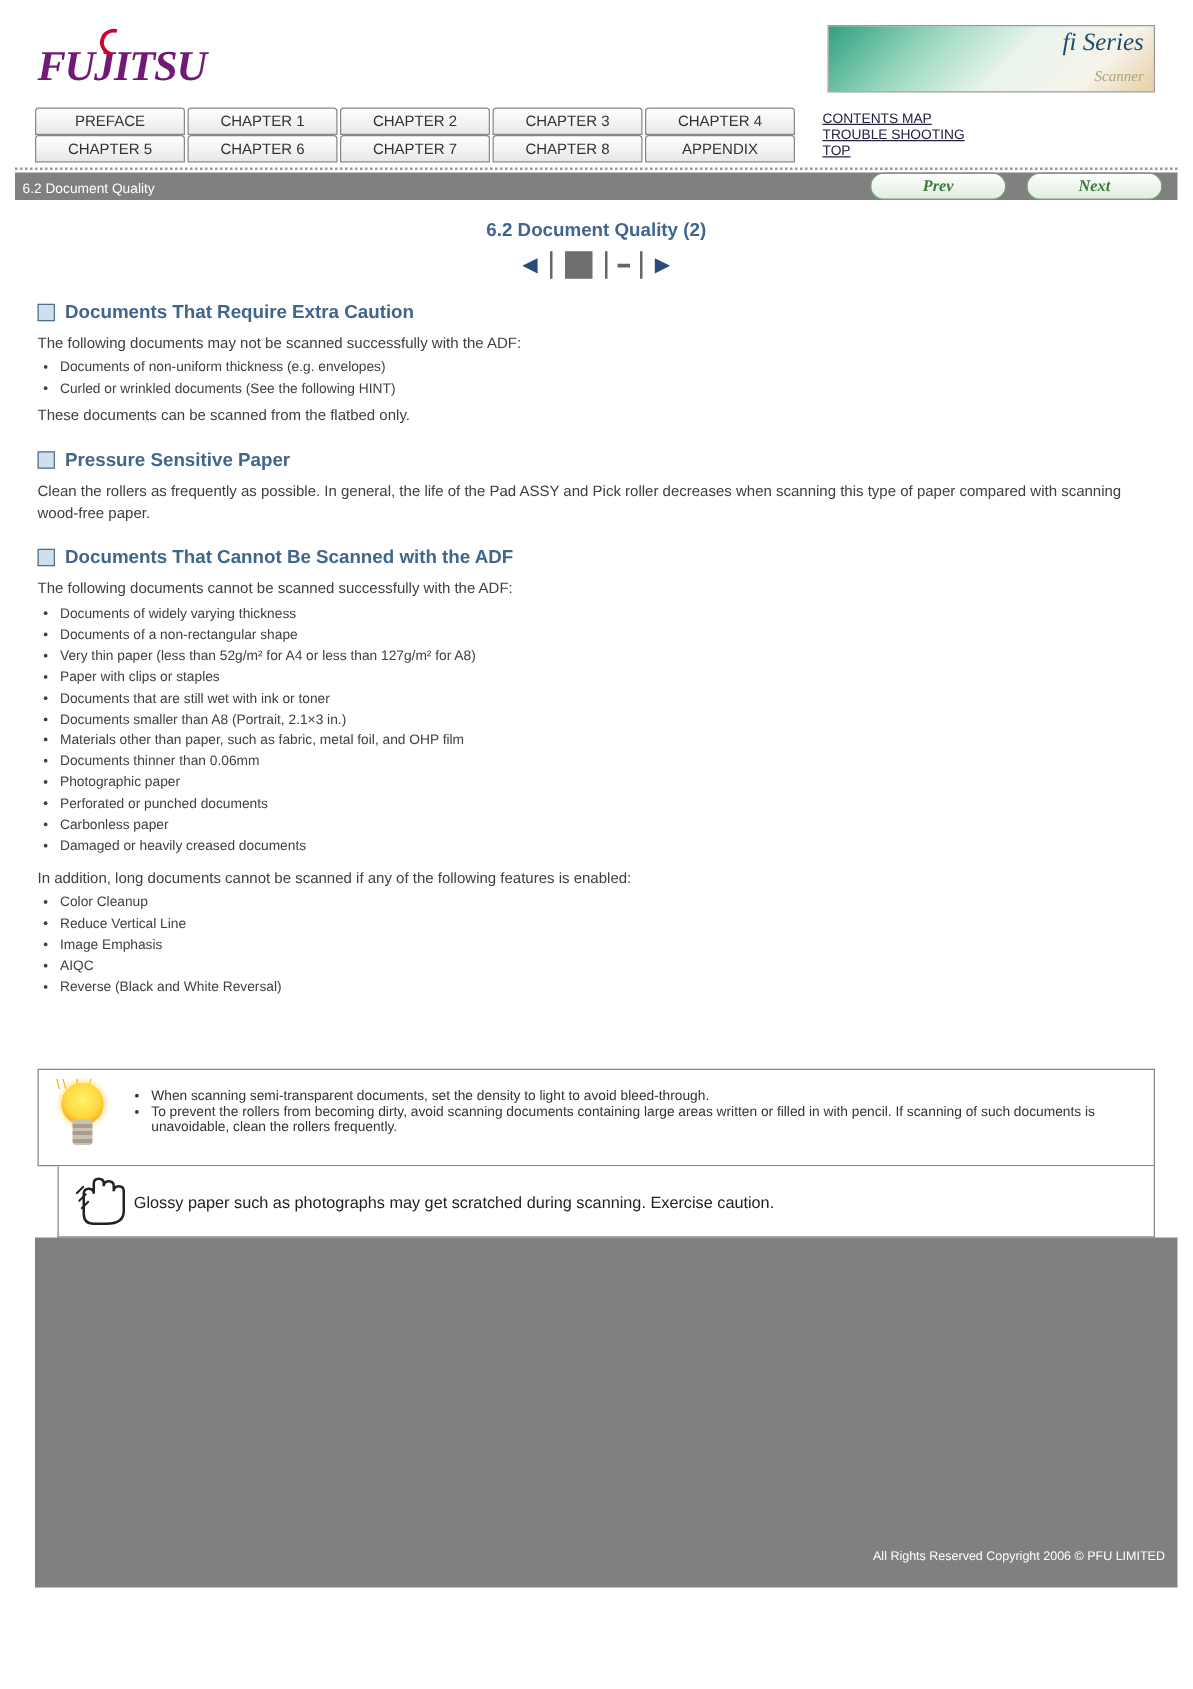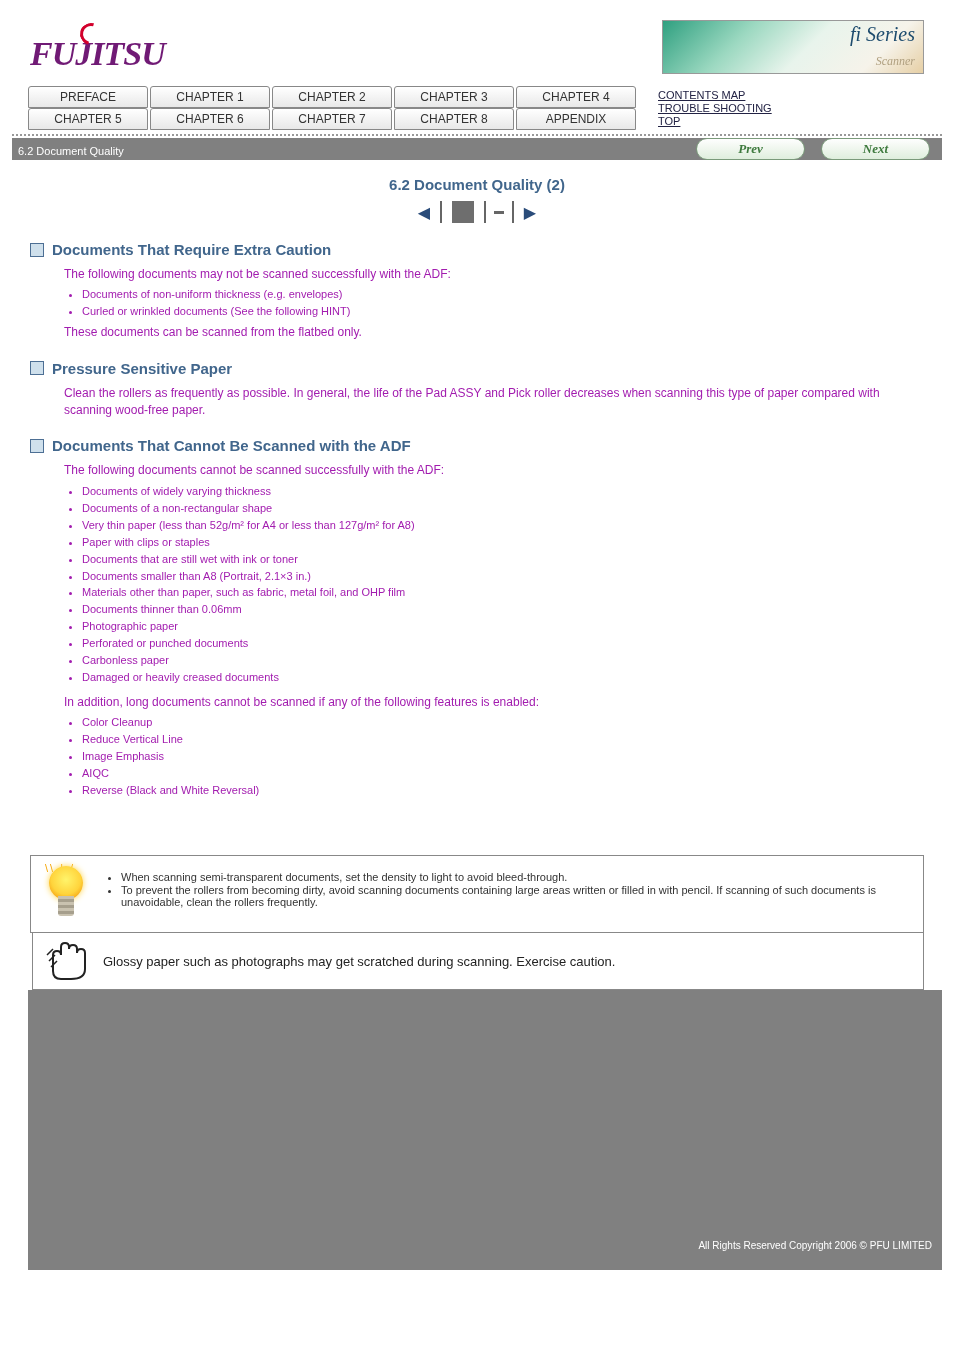"The following documents may not" .body { color: #a21caf -> #404040; margin-left: 34px -> none }
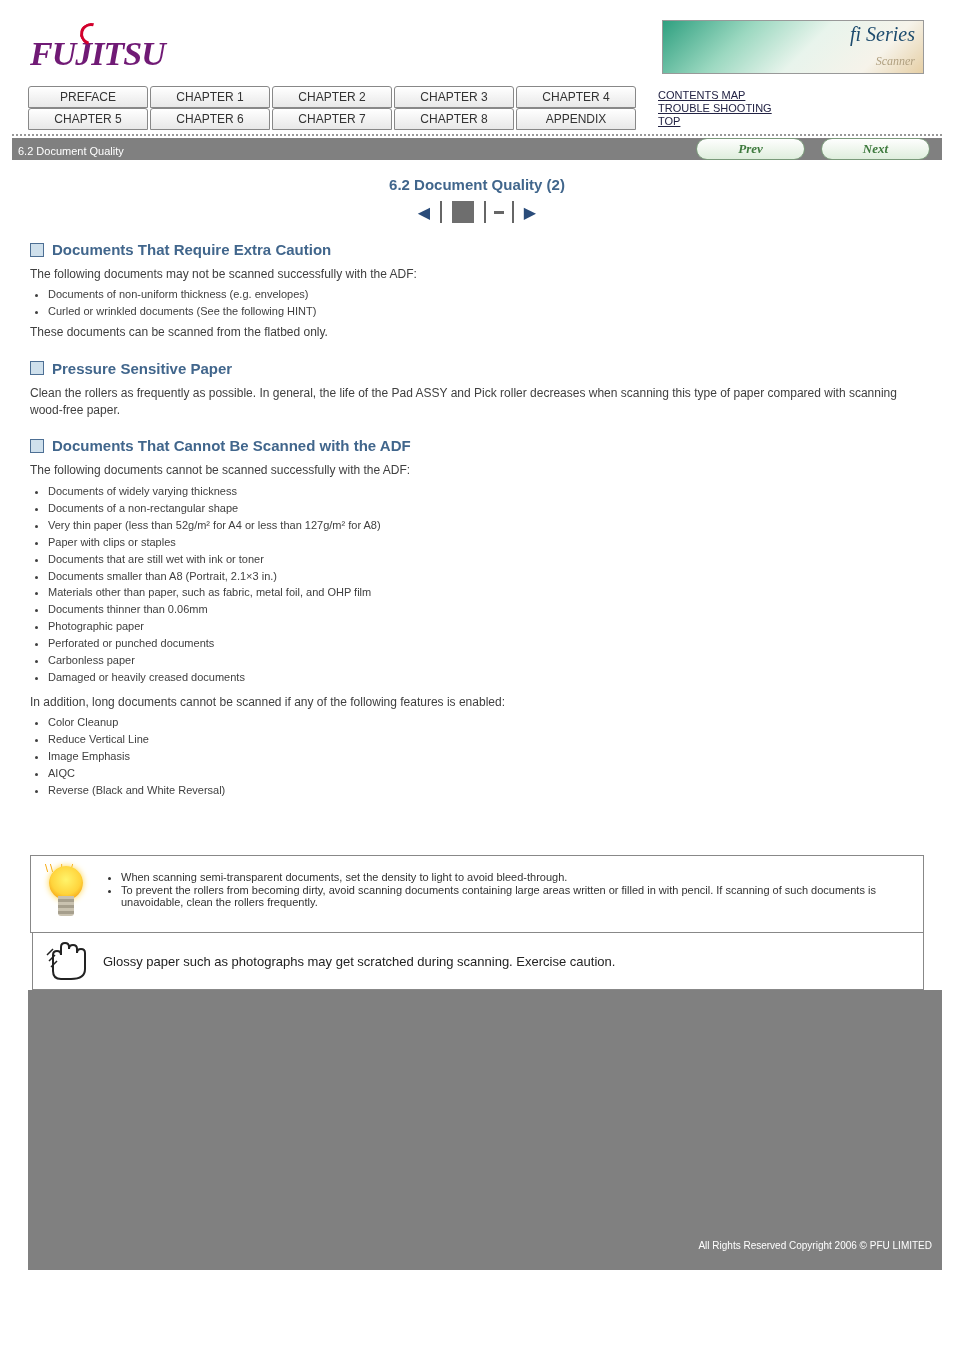"Glossy paper such as photographs" .attn { gap: 12px -> 2px; margin: 0 30px 0 32px -> 0 30px 0 46px }
